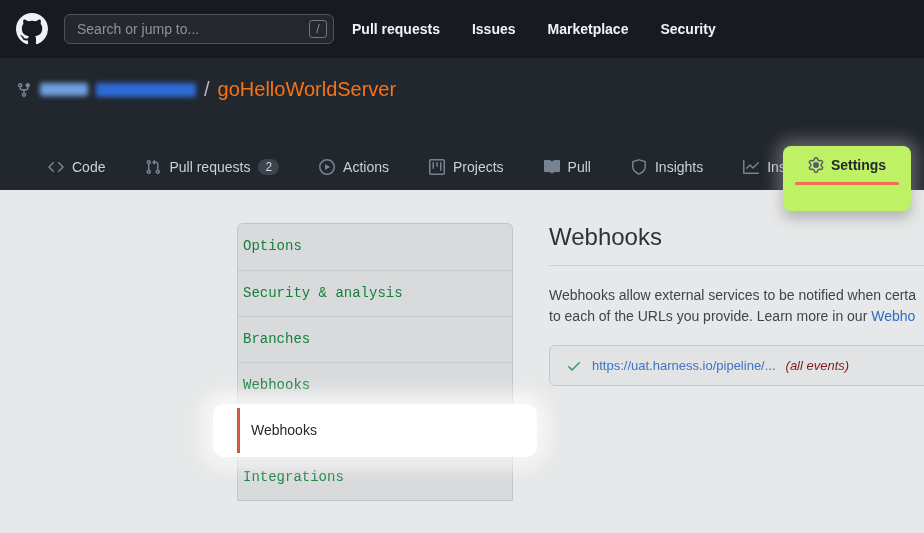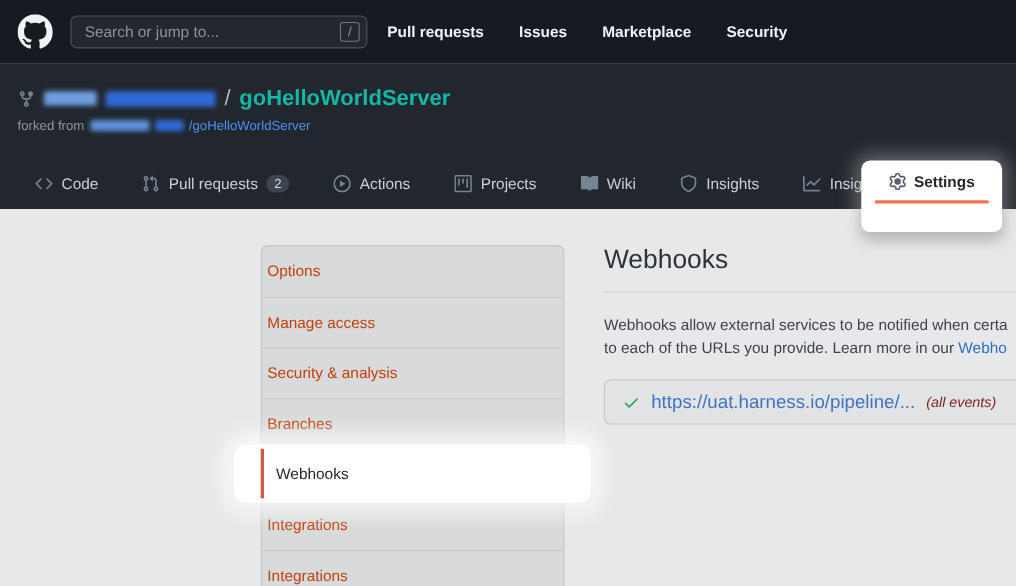"goHelloWorldServer" .repo-name { color: #14b8a6 -> #f97316; font-weight: 700 -> 400 }
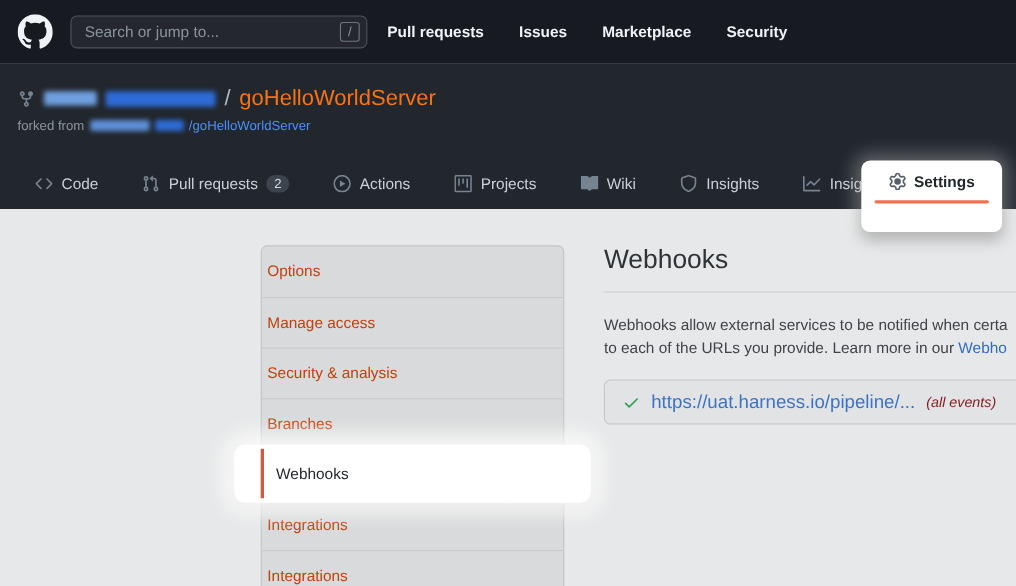"forked from" div.forked-line { html: <div> <span>forked from</span> <span></span> <span></span> <span>/goHelloWorldServer</span> </div> -> none }
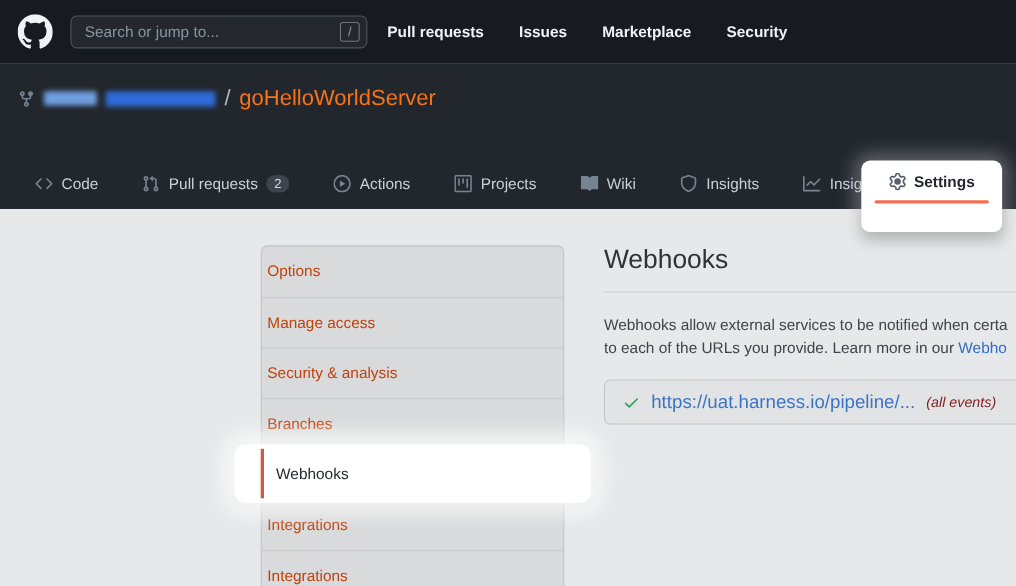"Code" .repo-tabs { padding-left: 32px -> 48px }
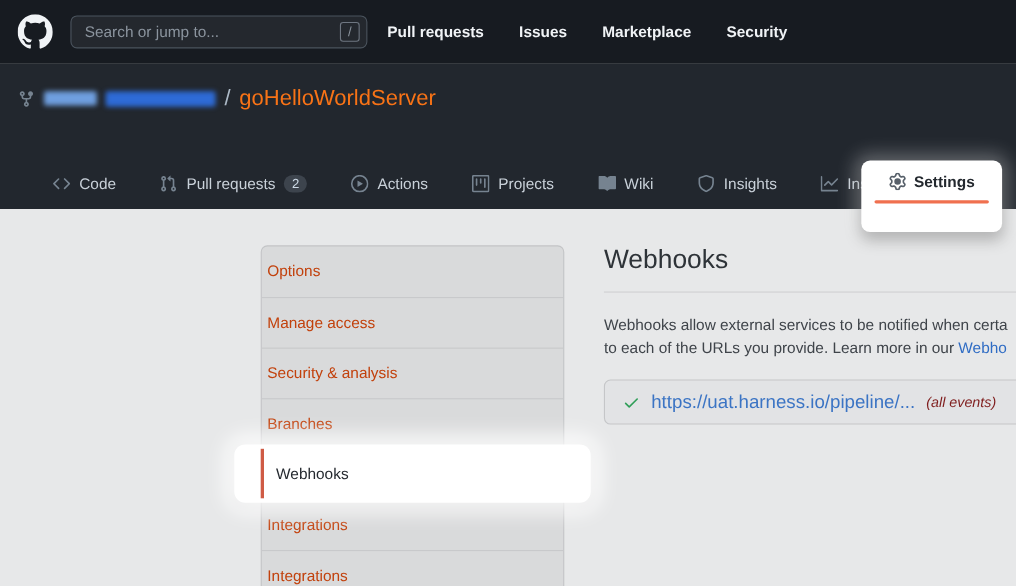"Wiki" span { text: Wiki -> Pull }
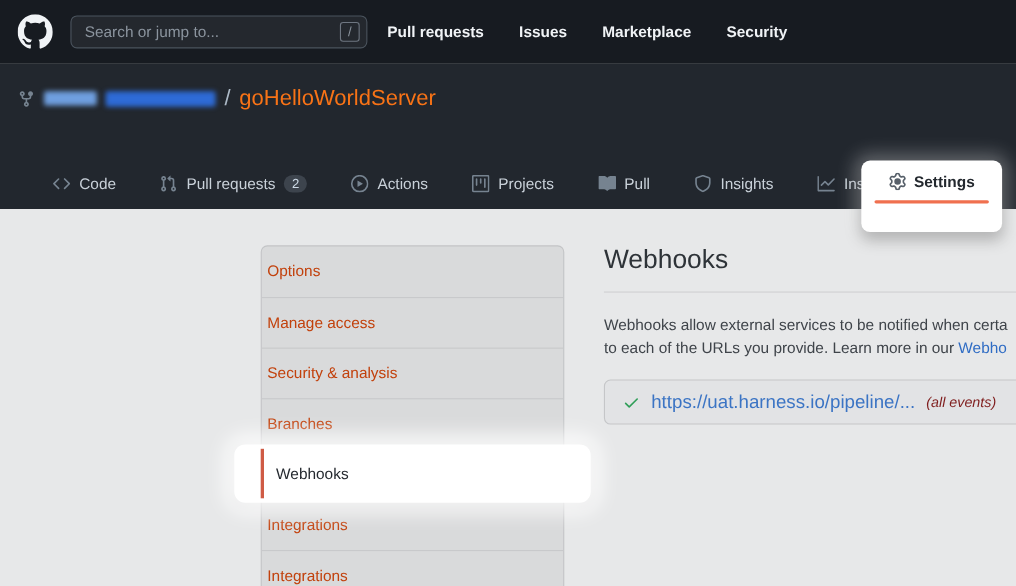"Settings" .settings-spot { background: #ffffff -> #bef264 }
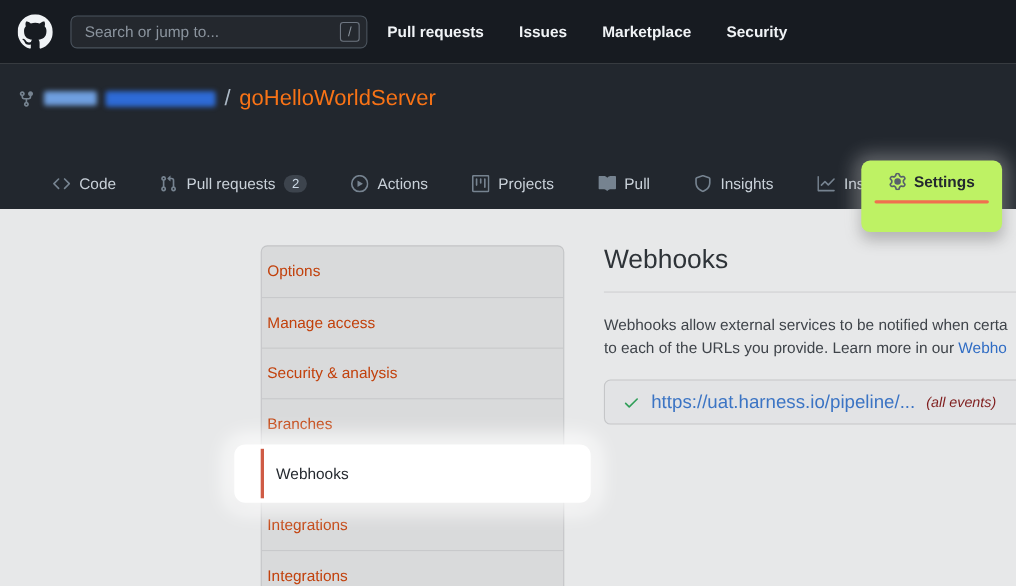"Options" .snav-item { color: #c2410c -> #15803d; font-family: none -> Liberation Mono, monospace }
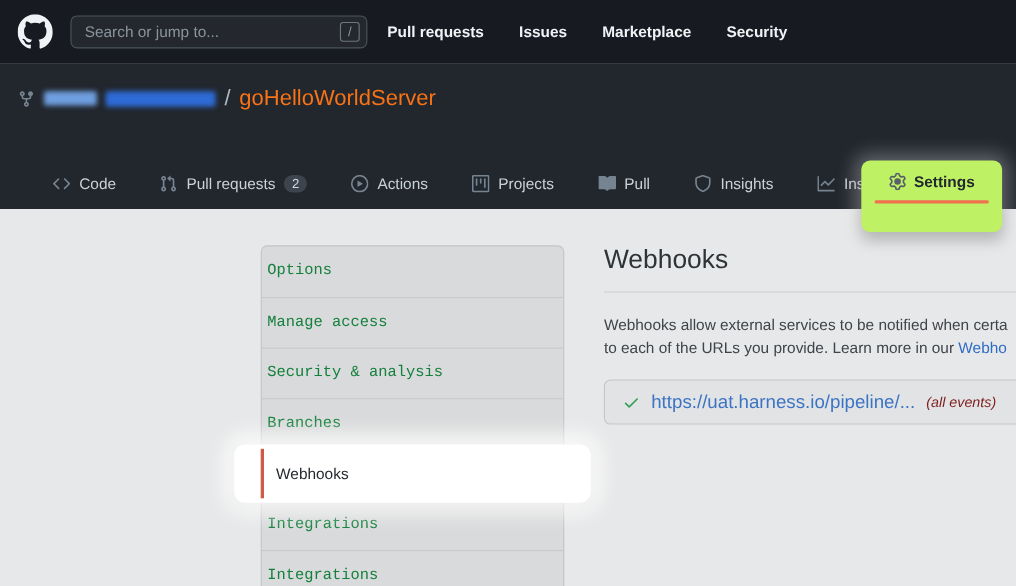"Manage access" div.snav-item { html: <div>Manage access</div> -> none }
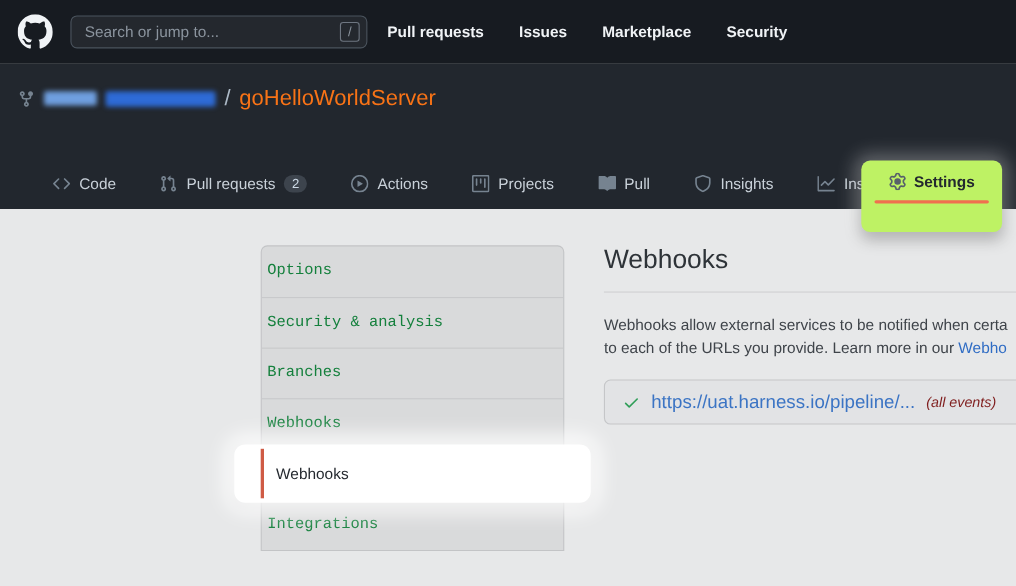"https://uat.harness.io/pipeline/..." .wh-url { font-size: 17px -> 13px }
